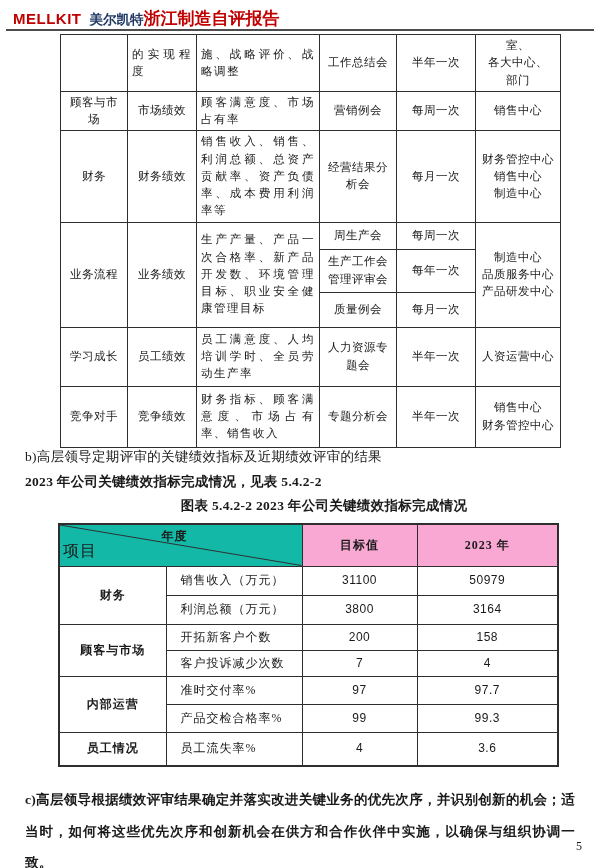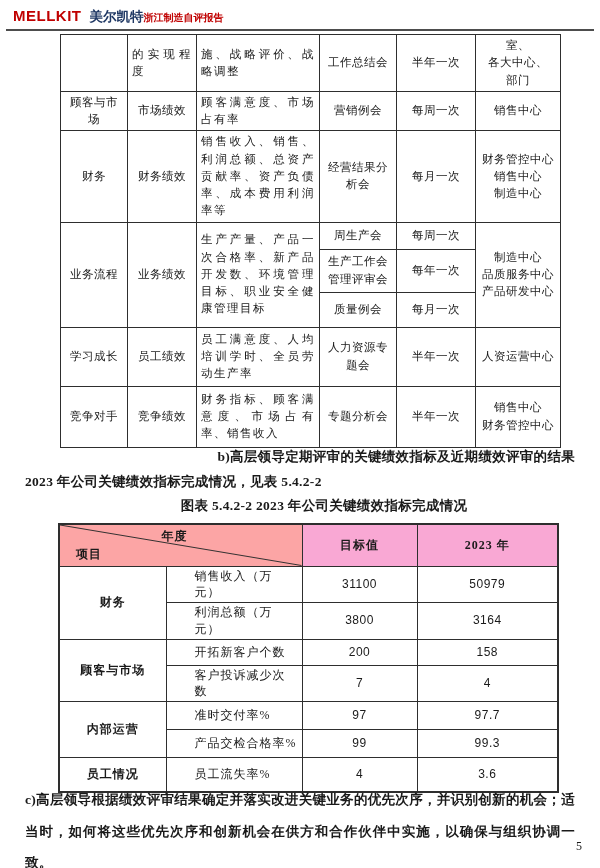"浙江制造自评报告" .title-red { font-size: 10px -> 17px }
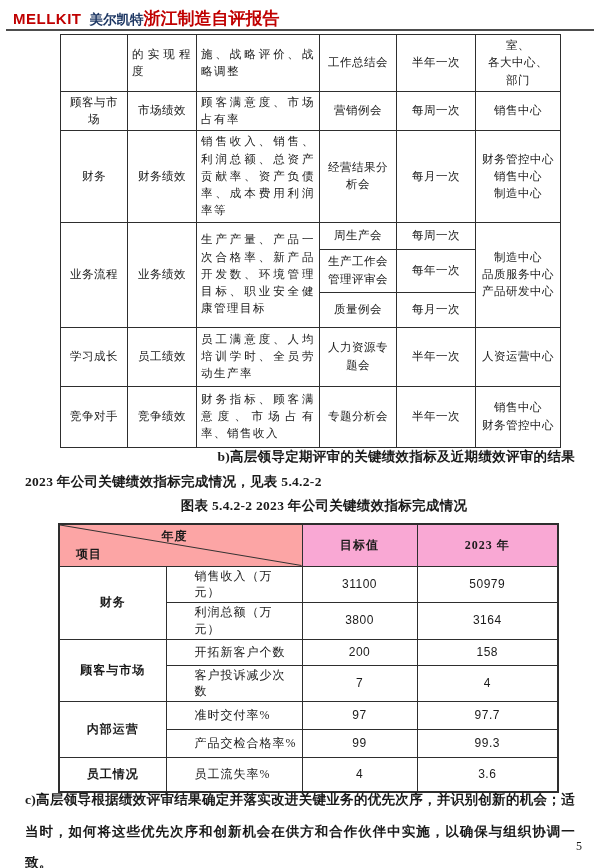"b)高层领导定期评审的关键绩效指标及近期绩效评审的结果" .b-head { font-weight: bold -> normal; text-align: right -> none }
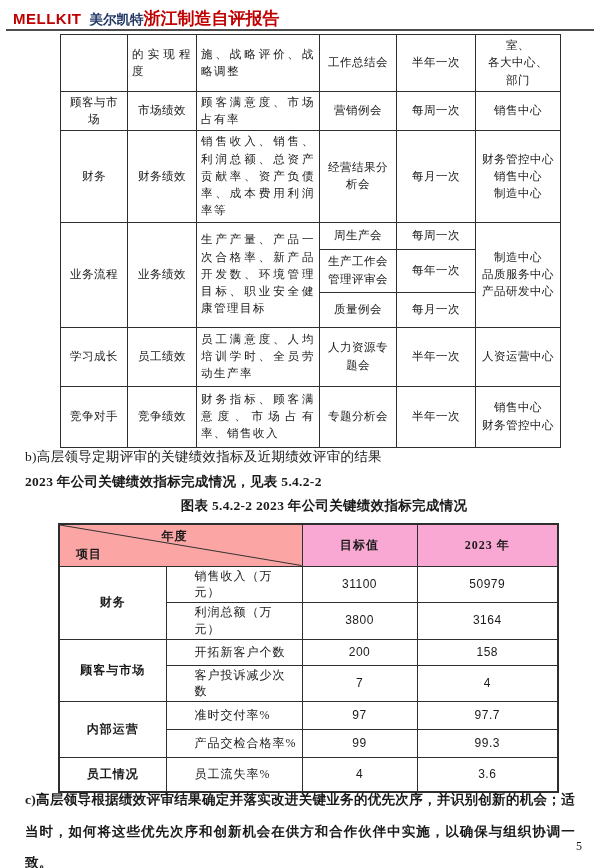"年度" .diagcell { background: #fca5a5 -> #14b8a6 }
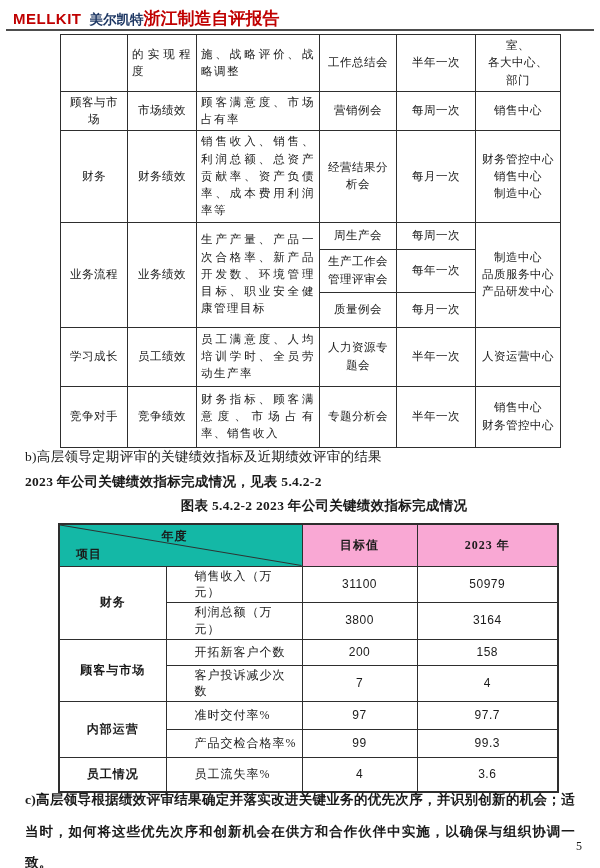"项目" .diag-bottom { font-size: 12px -> 16px; font-weight: bold -> normal; left: 16px -> 3px }
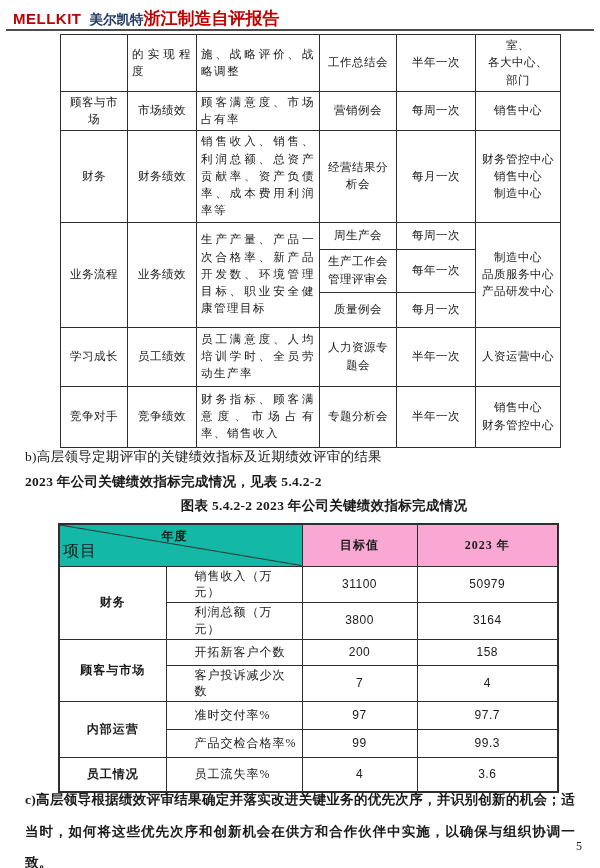"销售收入（万元）" .t2 td.ind { padding-left: 28px -> 14px }
